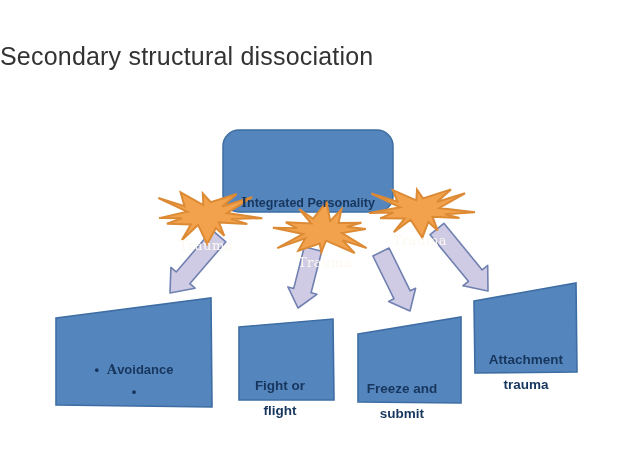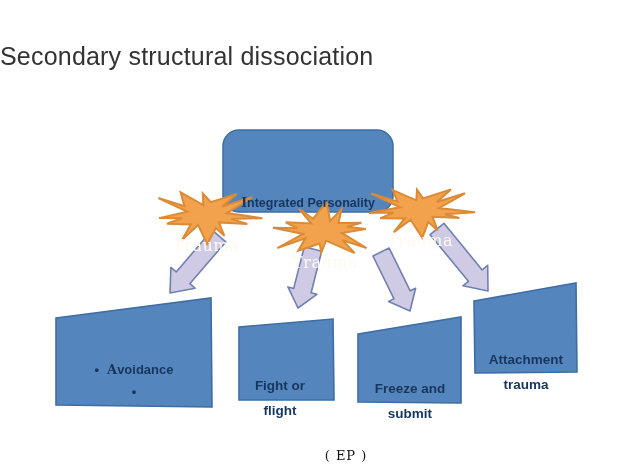"Trauma" .trauma-label { font-size: 16px -> 13px }
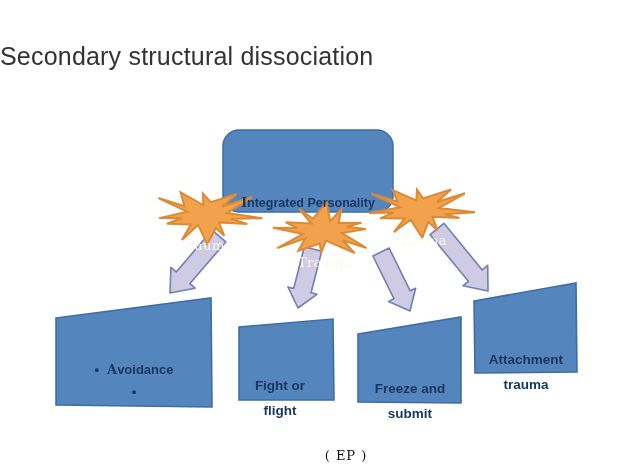"Freeze and submit" div.box-label { left: 366px -> 358px }
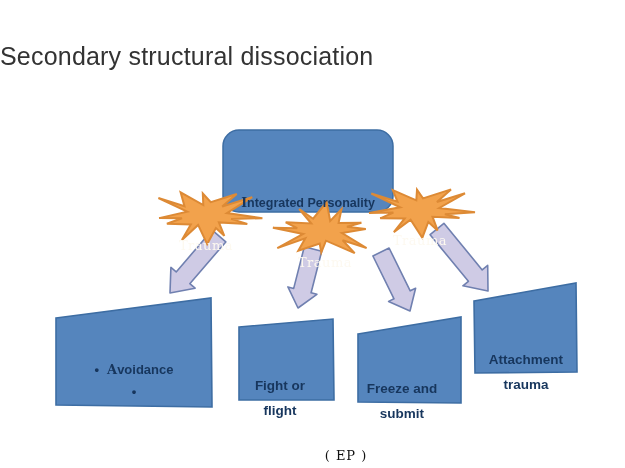"( EP )" div.footer { html: <div>( EP )</div> -> none }
